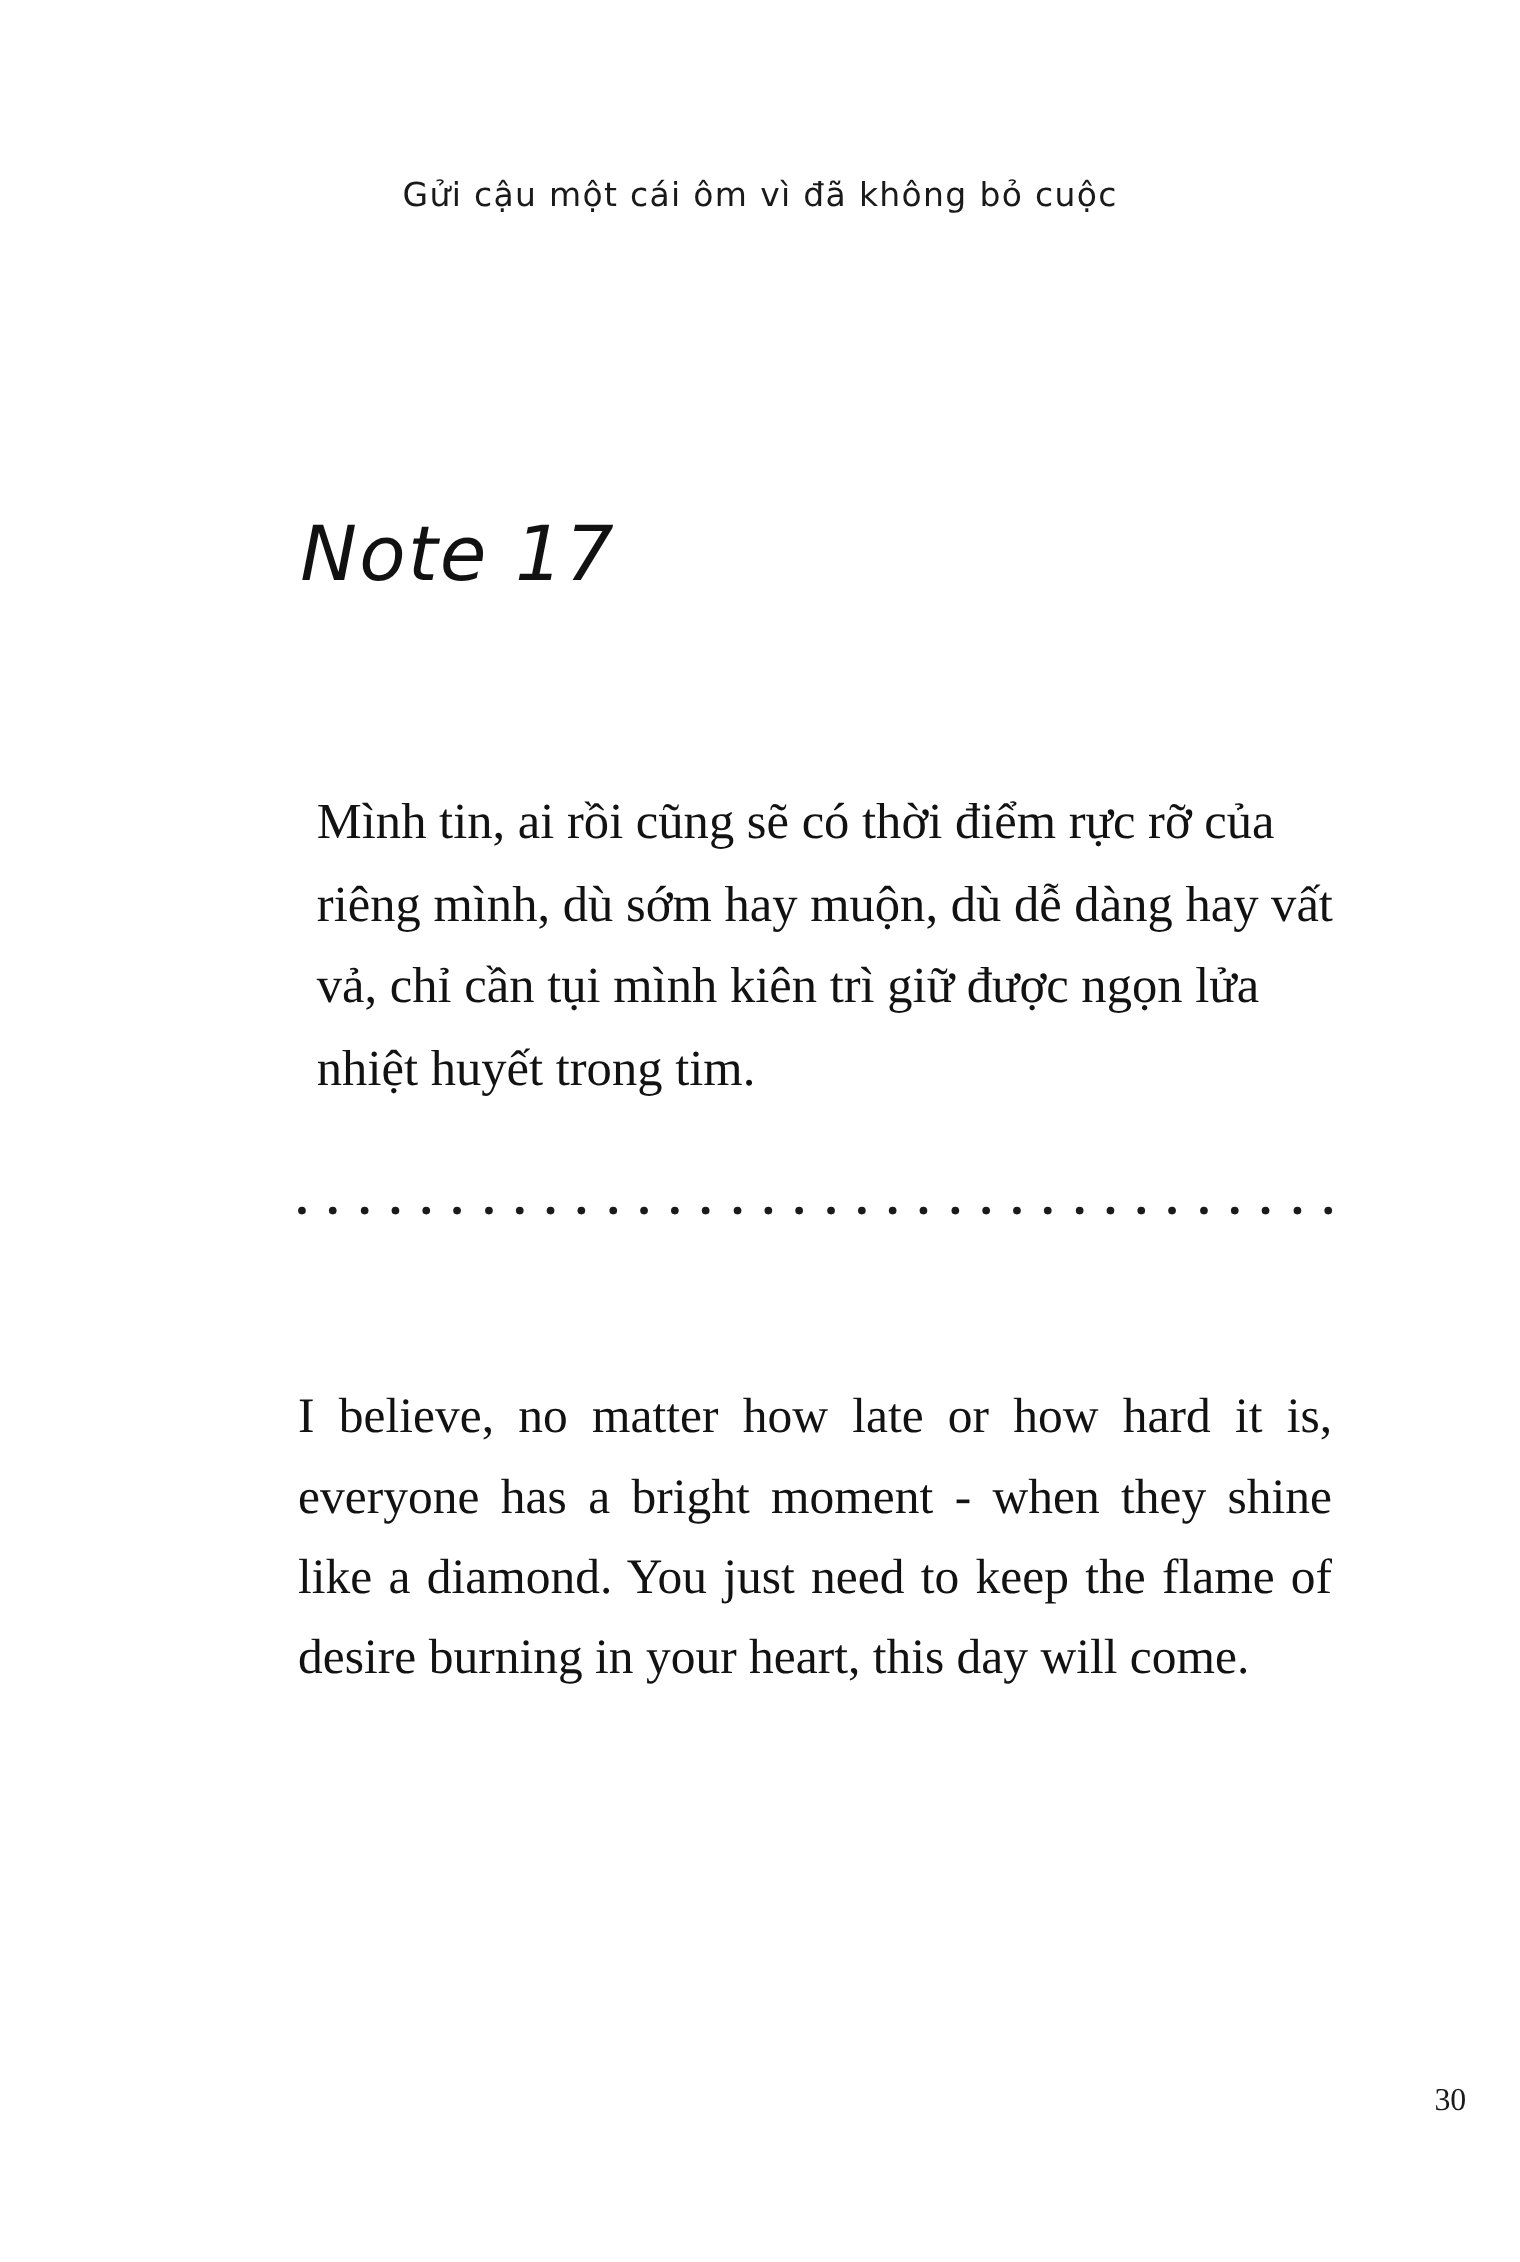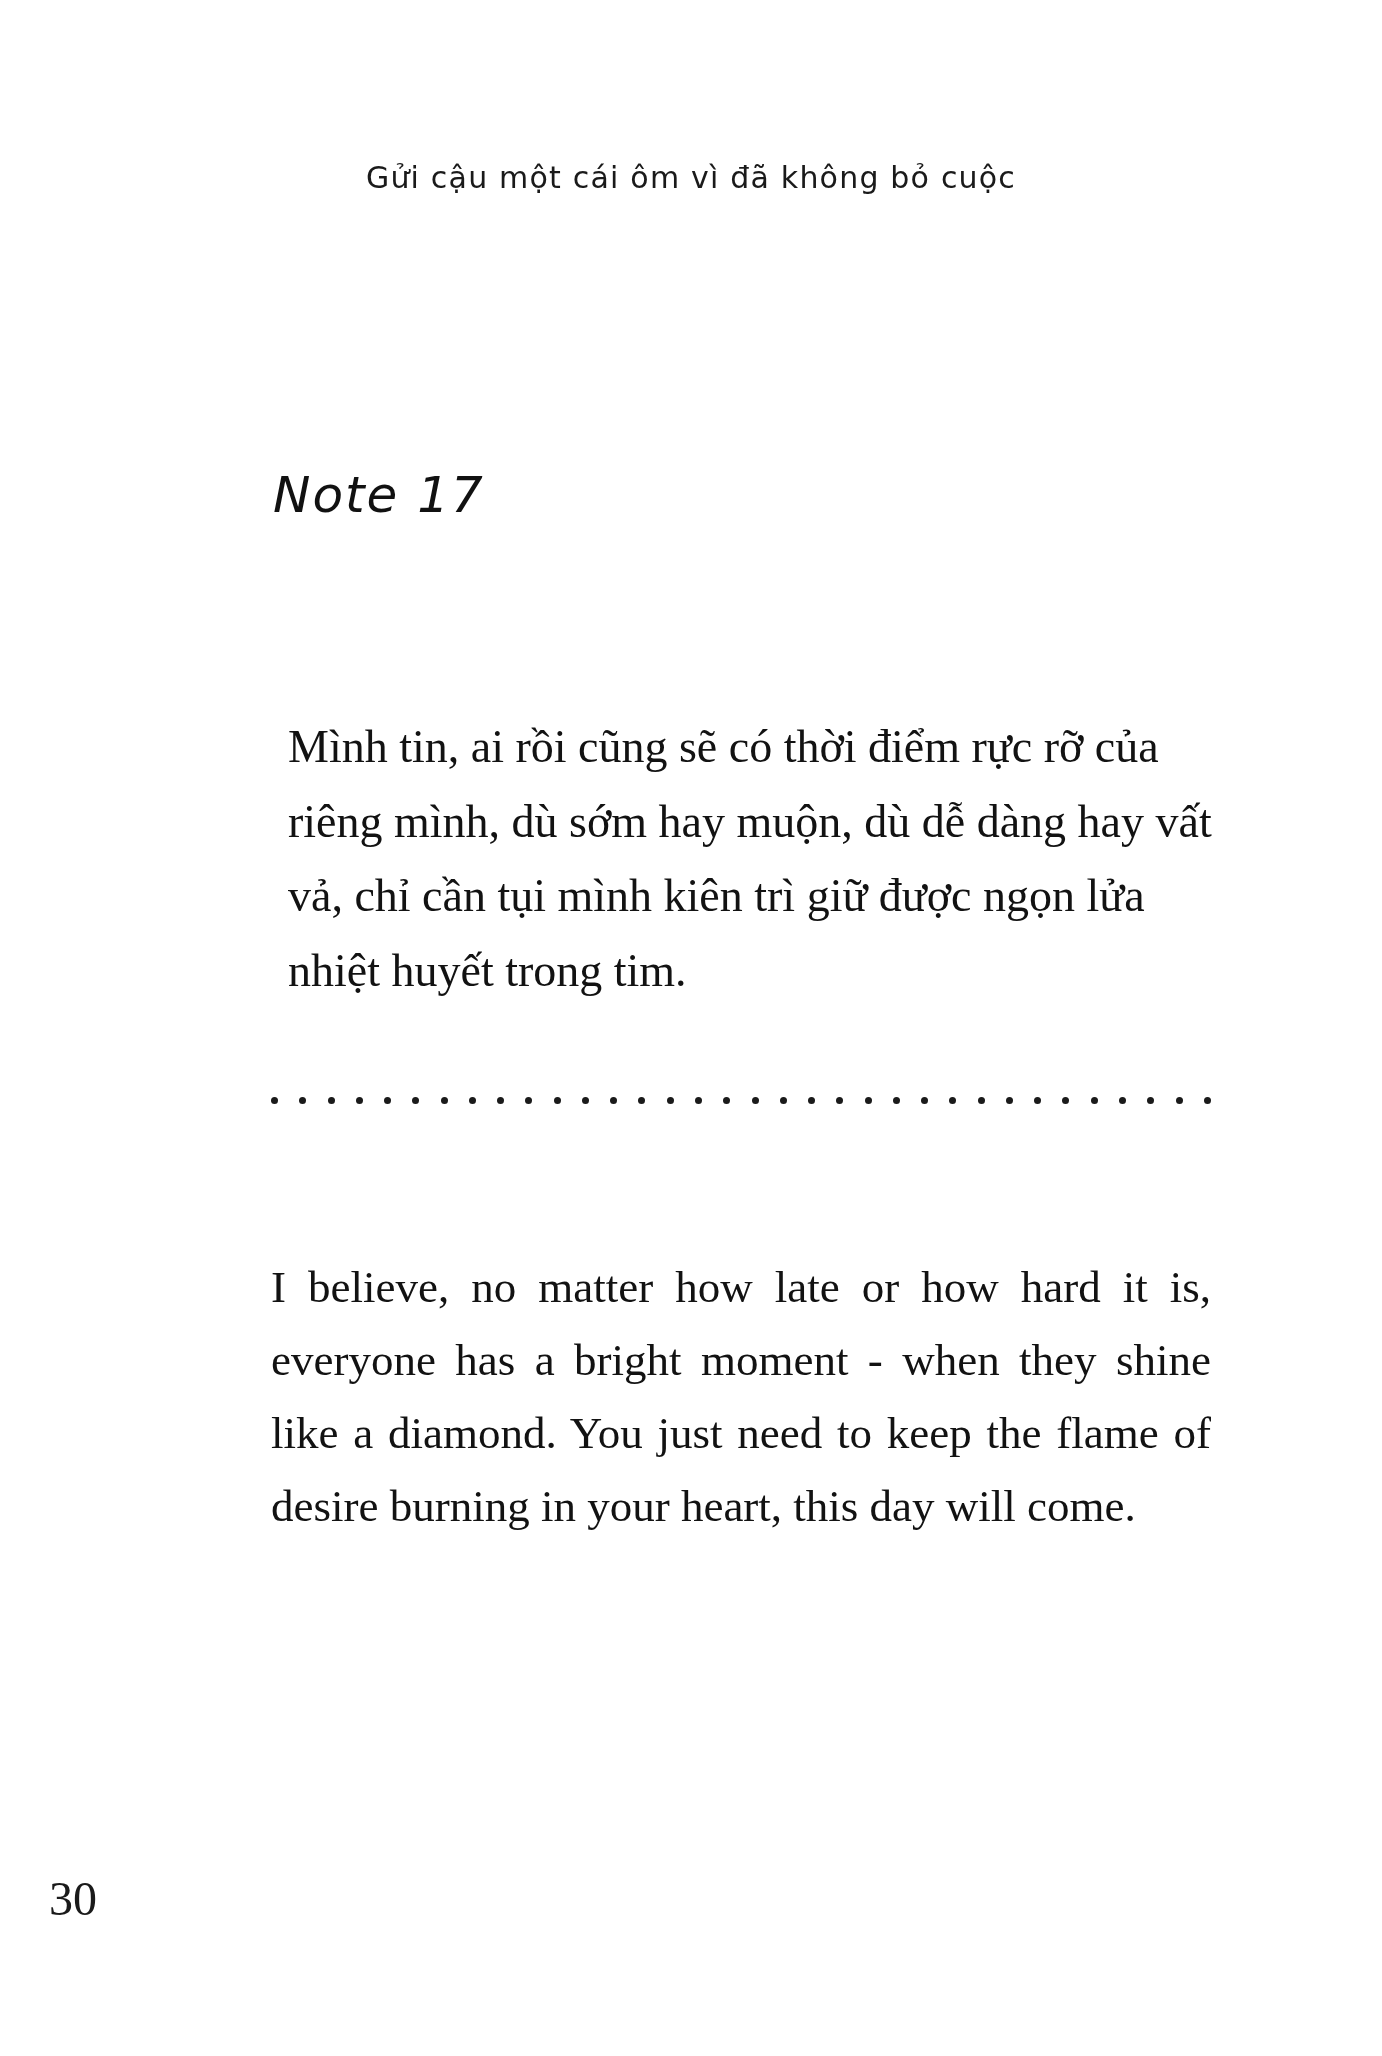"Note 17" .note-title { font-size: 50px -> 69px }
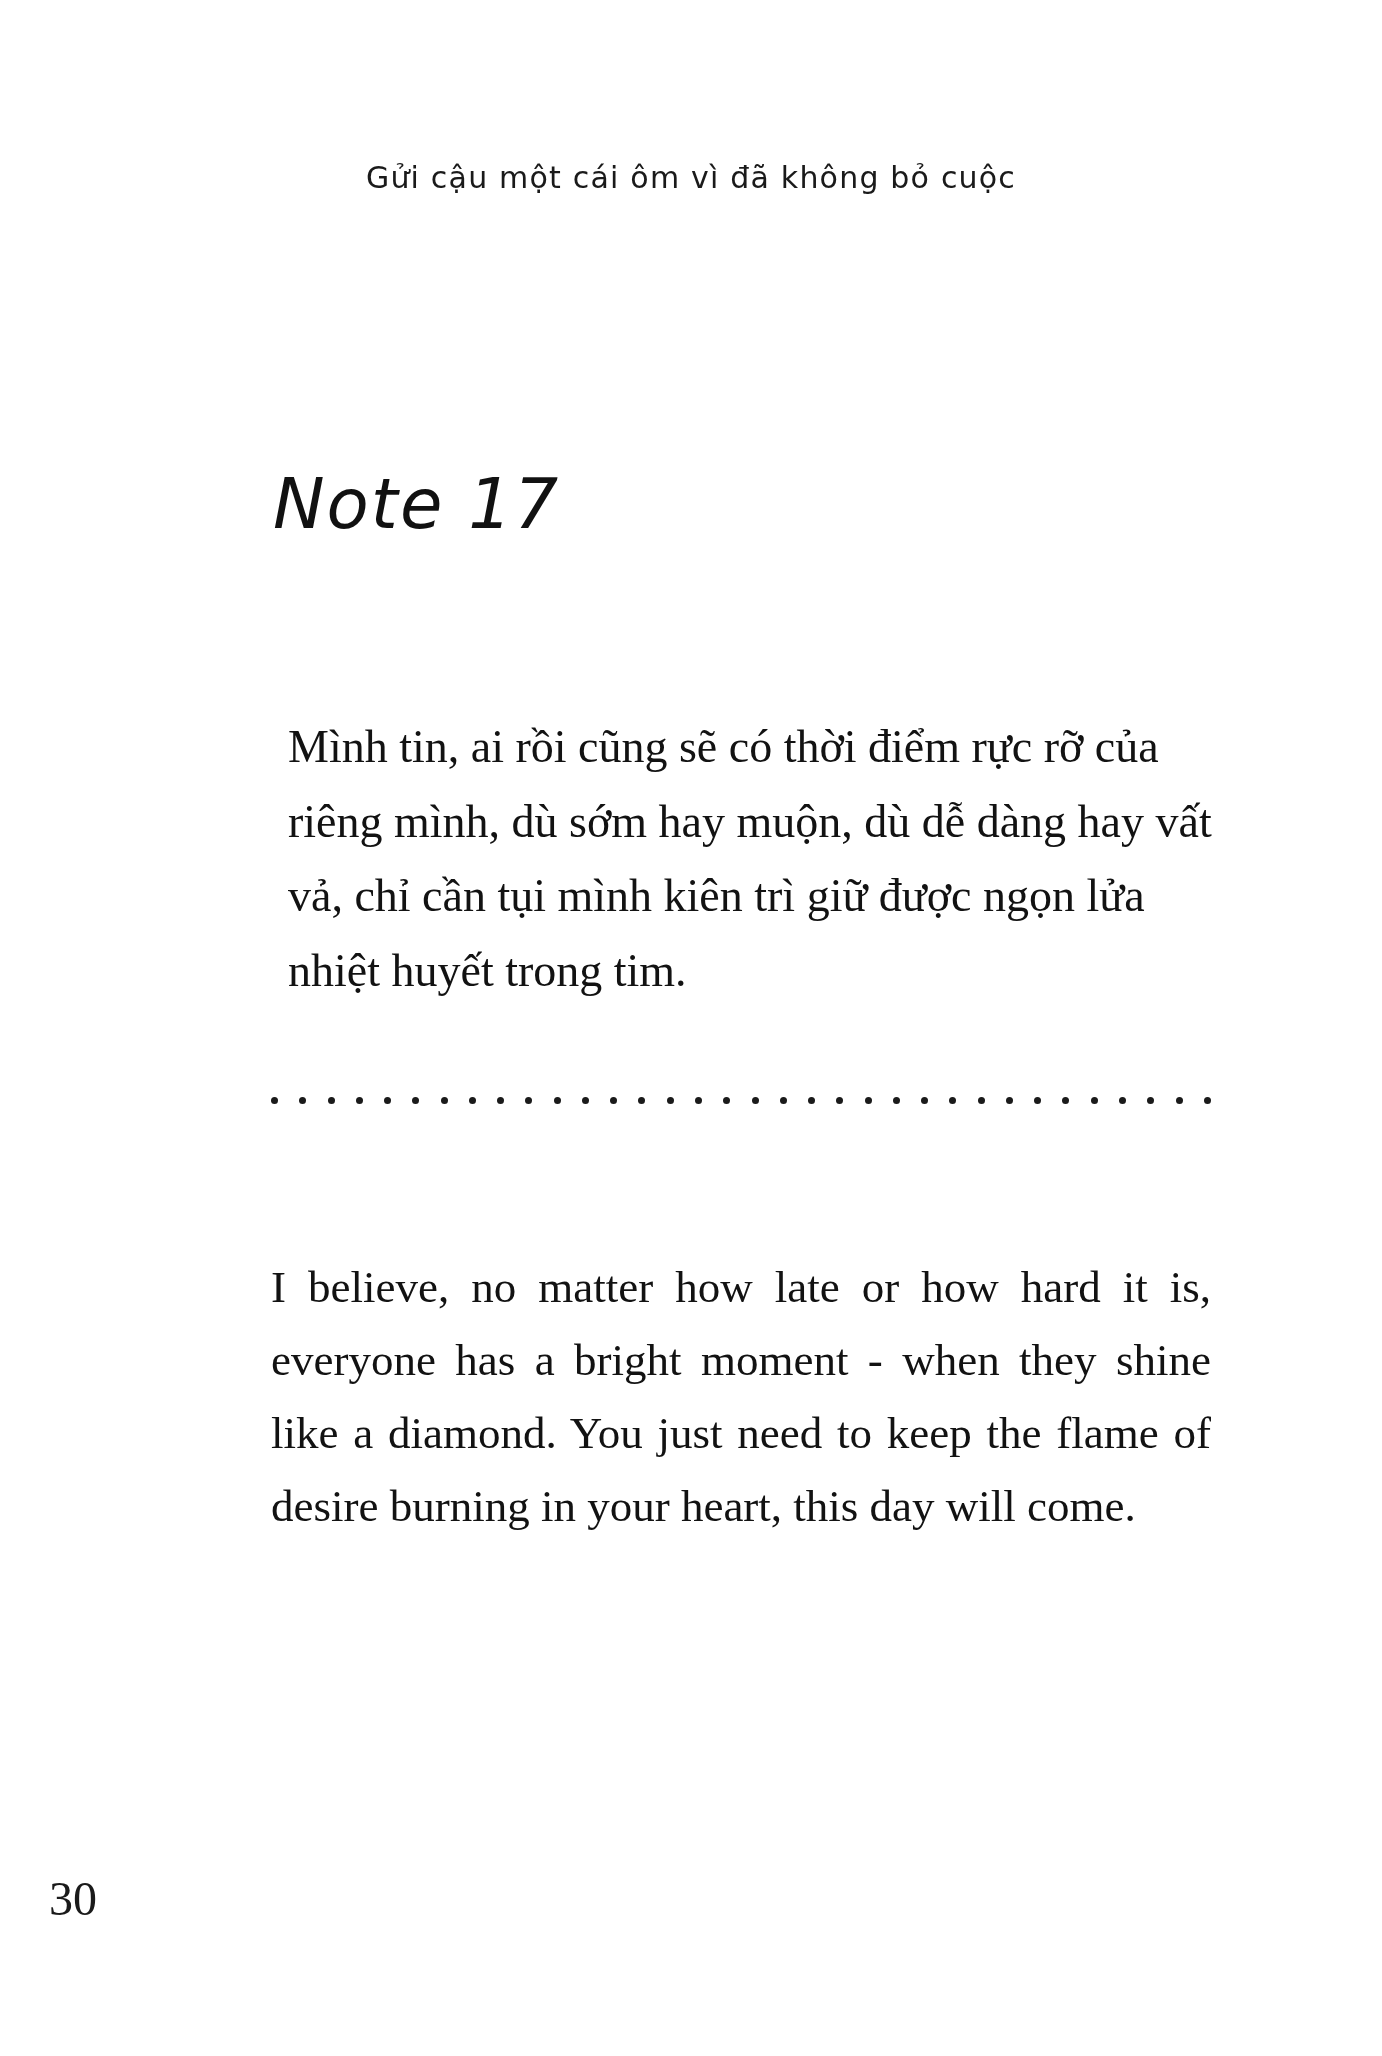"30" .page-number { font-size: 48px -> 29px; text-align: left -> right }
